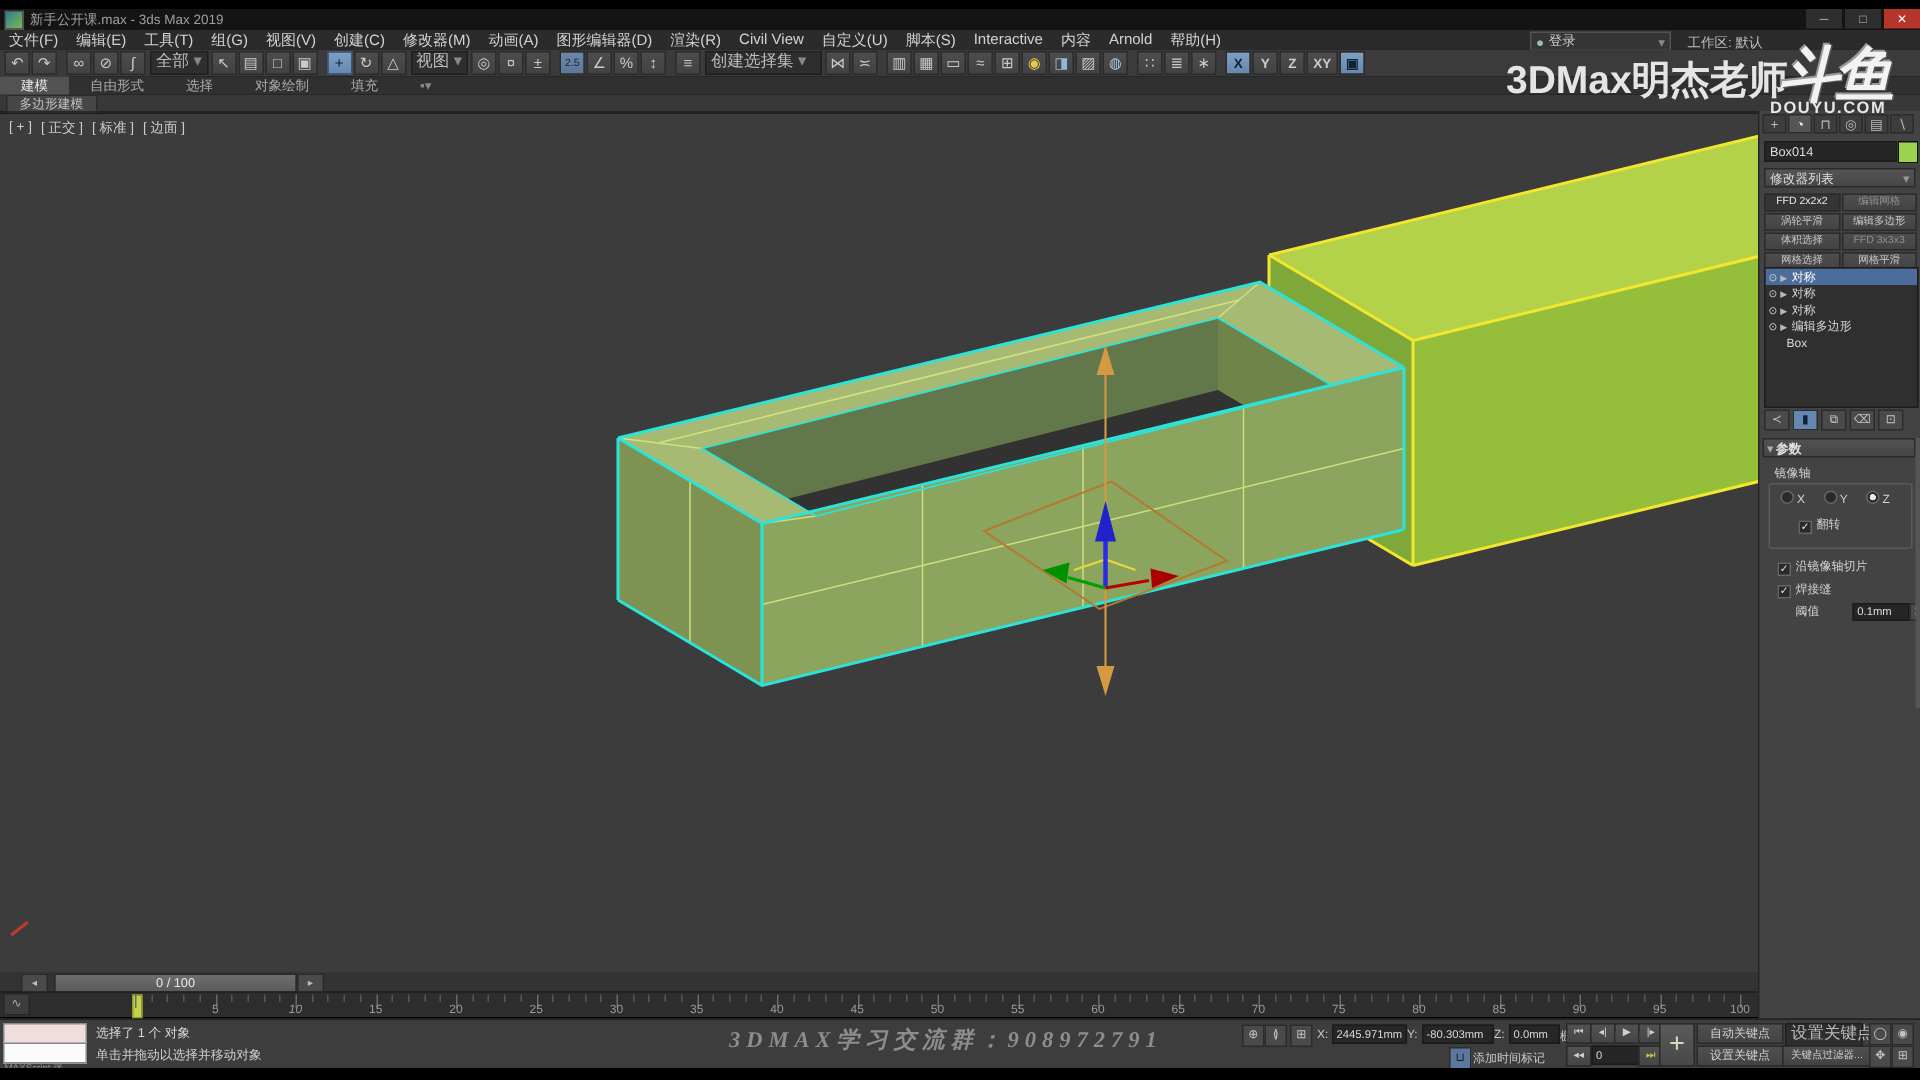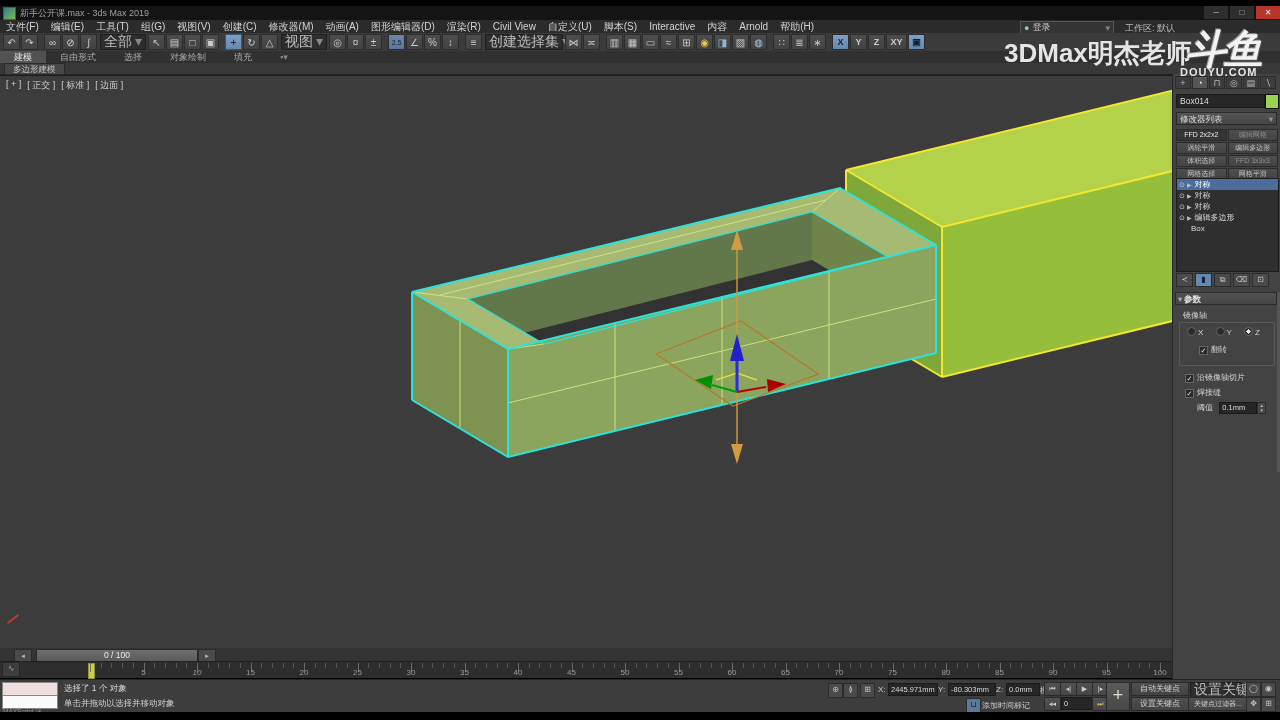"全部 ▾" .tdrop { font-size: 14px -> 11px }
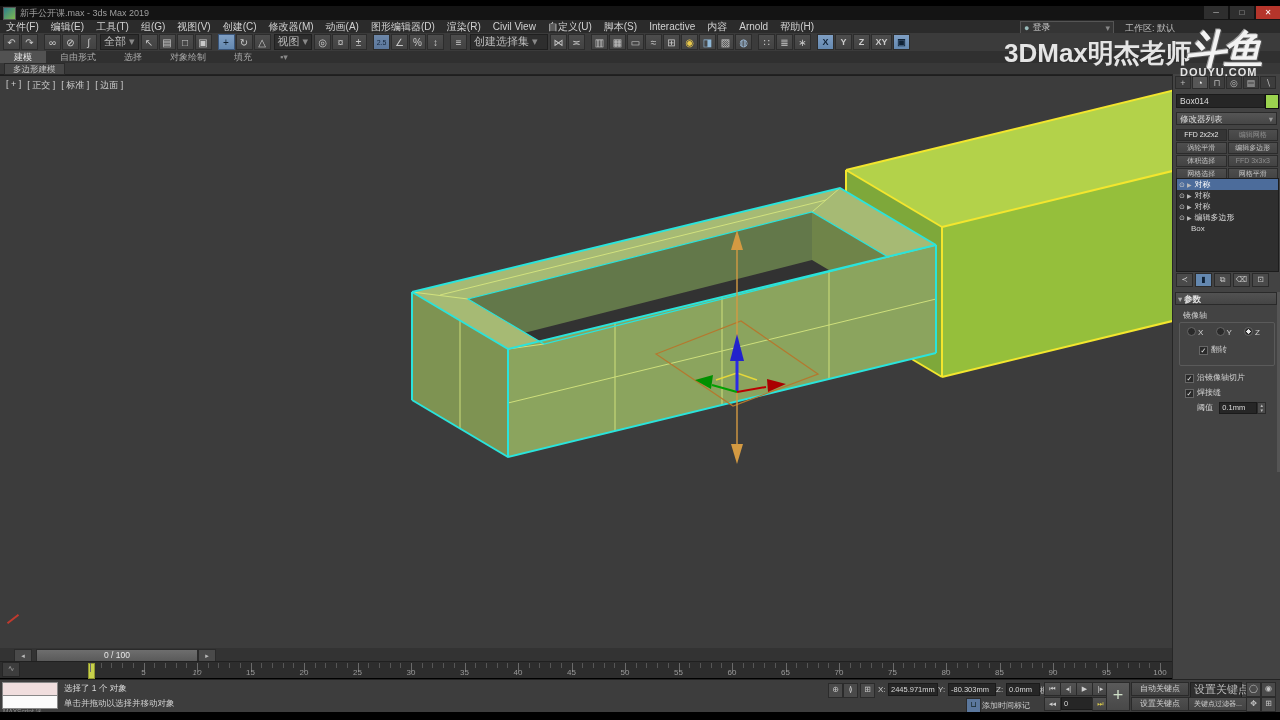"0.1mm" span.spin { margin-left: 4px -> 20px }
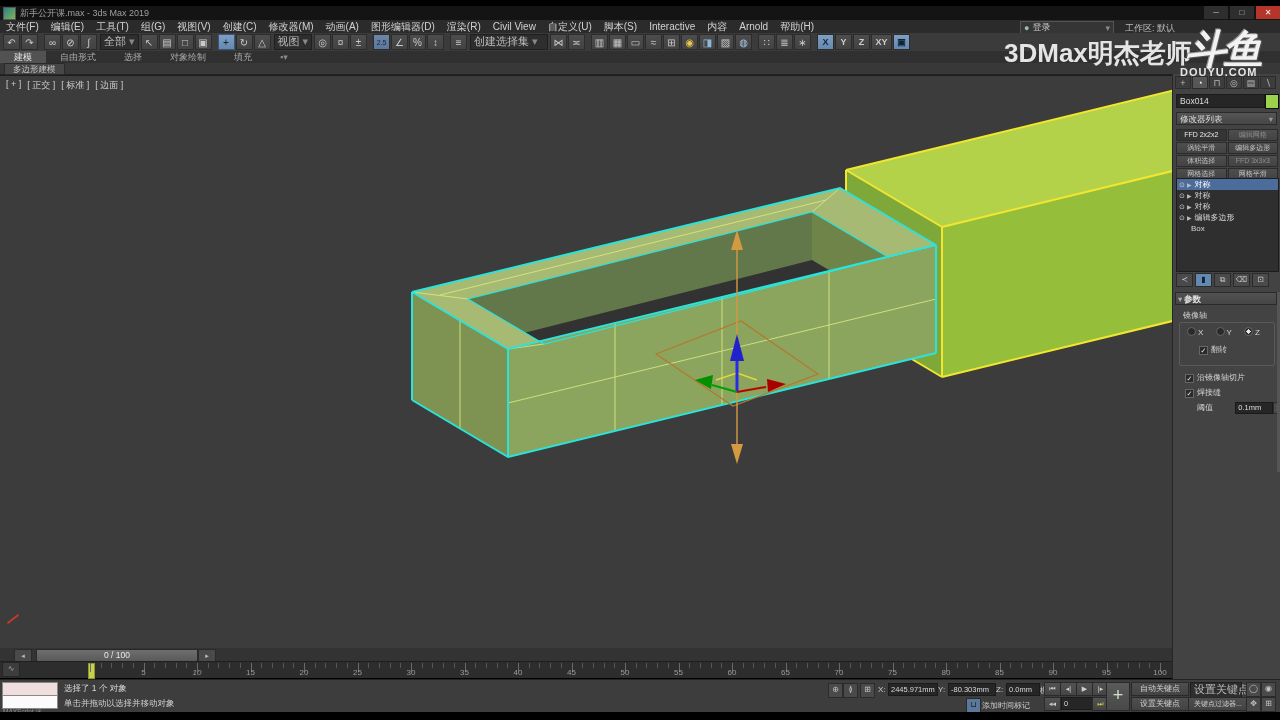"3DMAX学习交流群：908972791" div.abs { html: none -> <div>3DMAX学习交流群：908972791</div> }
